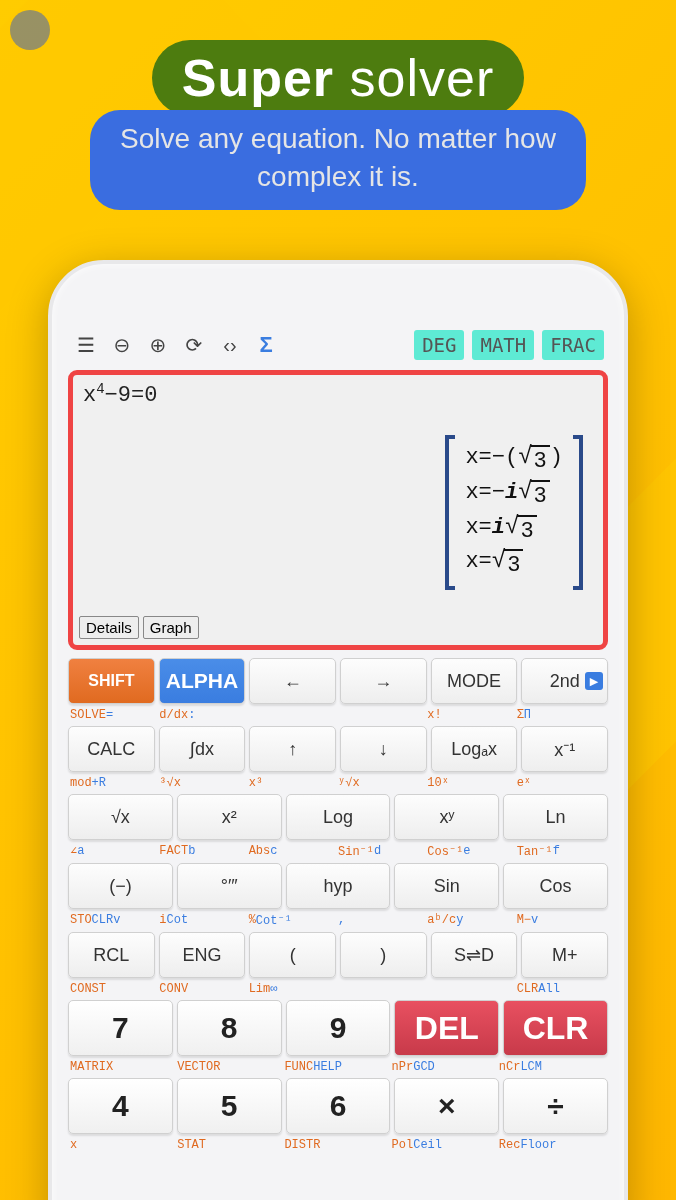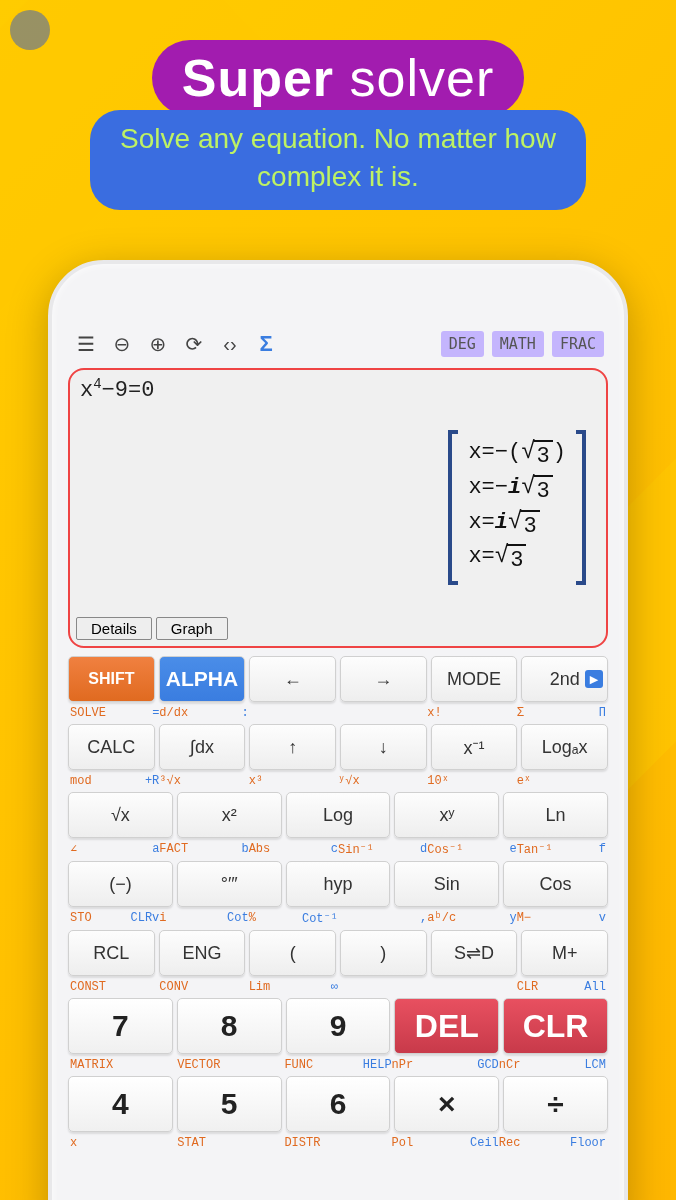"Super solver" .hero-title { background: #a21caf -> #4d7c0f }
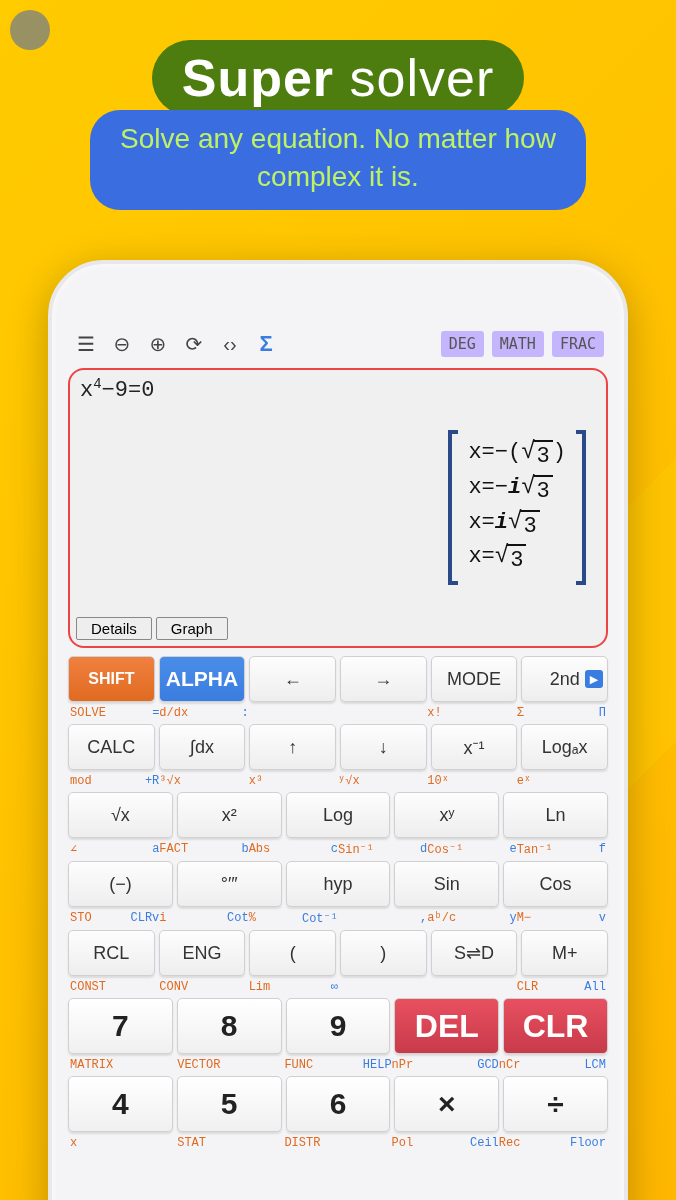"Solve any equation. No matter" .hero-sub { color: #bef264 -> #e5e5e5 }
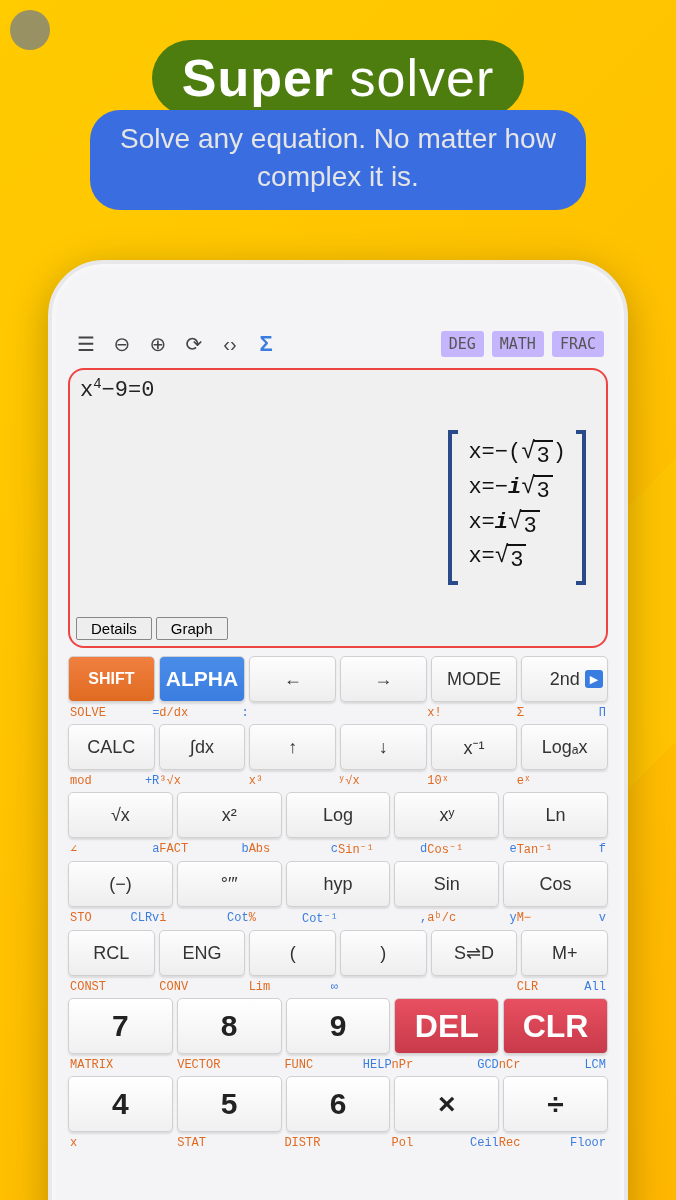"DEG" .tb-mode { background: #c4b5fd -> #5eead4; font-size: 15px -> 19px }
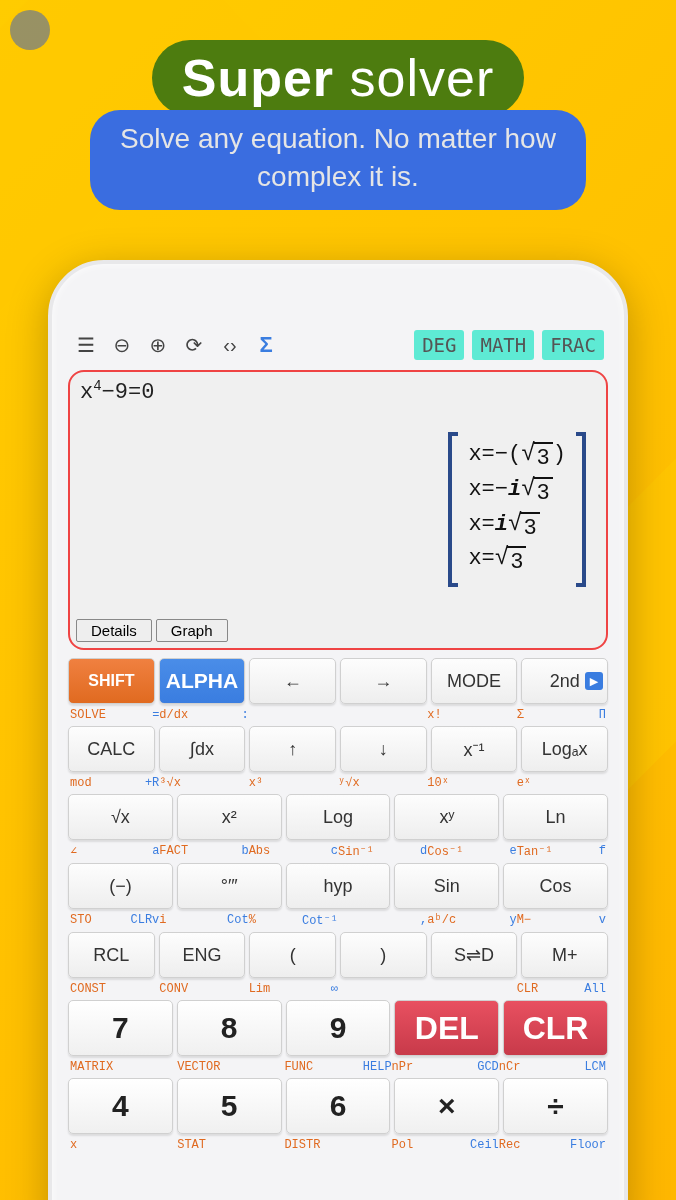"x4−9=0" .display { border: 2px solid #ef4444 -> 5px solid #ef4444; border-radius: 16px -> 9px }
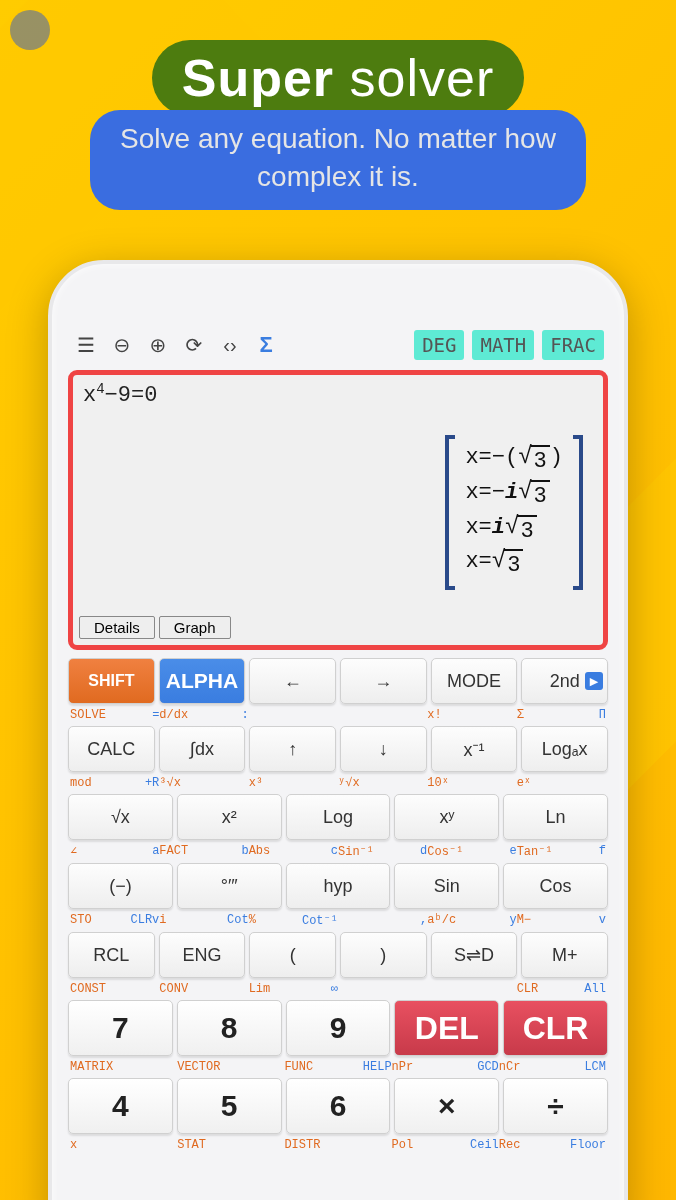"Details" .disp-btn { padding: 2px 14px -> 2px 6px }
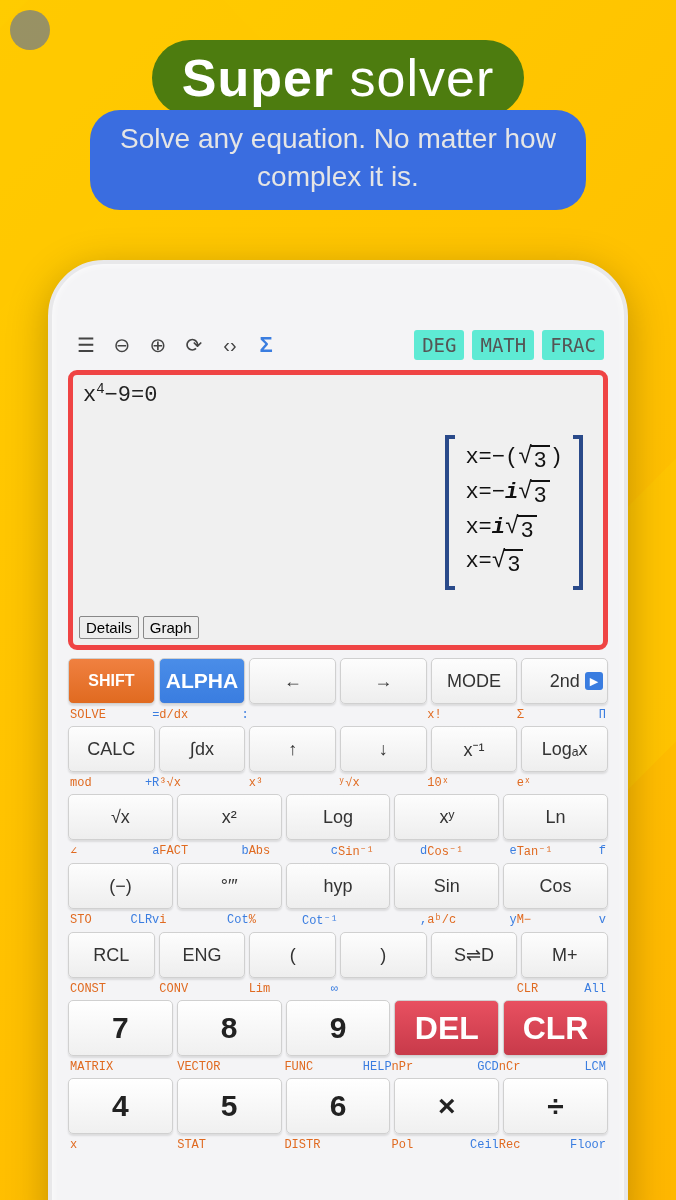"SOLVE" .hint { justify-content: space-between -> none }
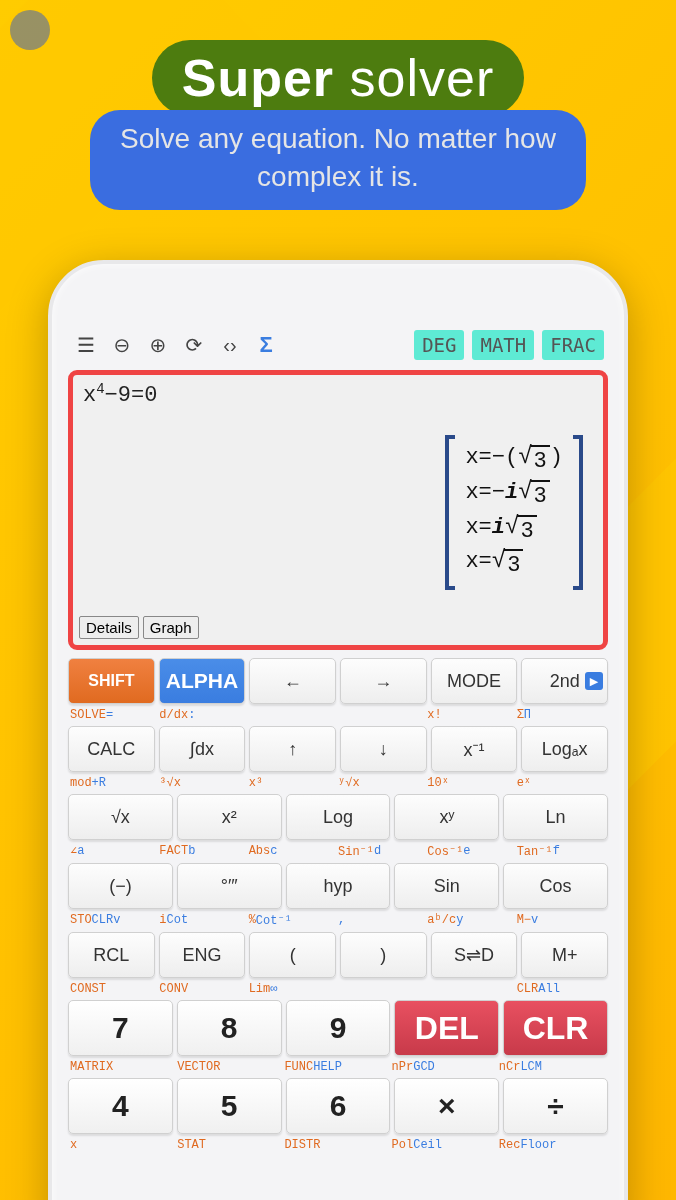"x⁻¹" div.key { order: before "Logₐx" -> after "Logₐx" }
